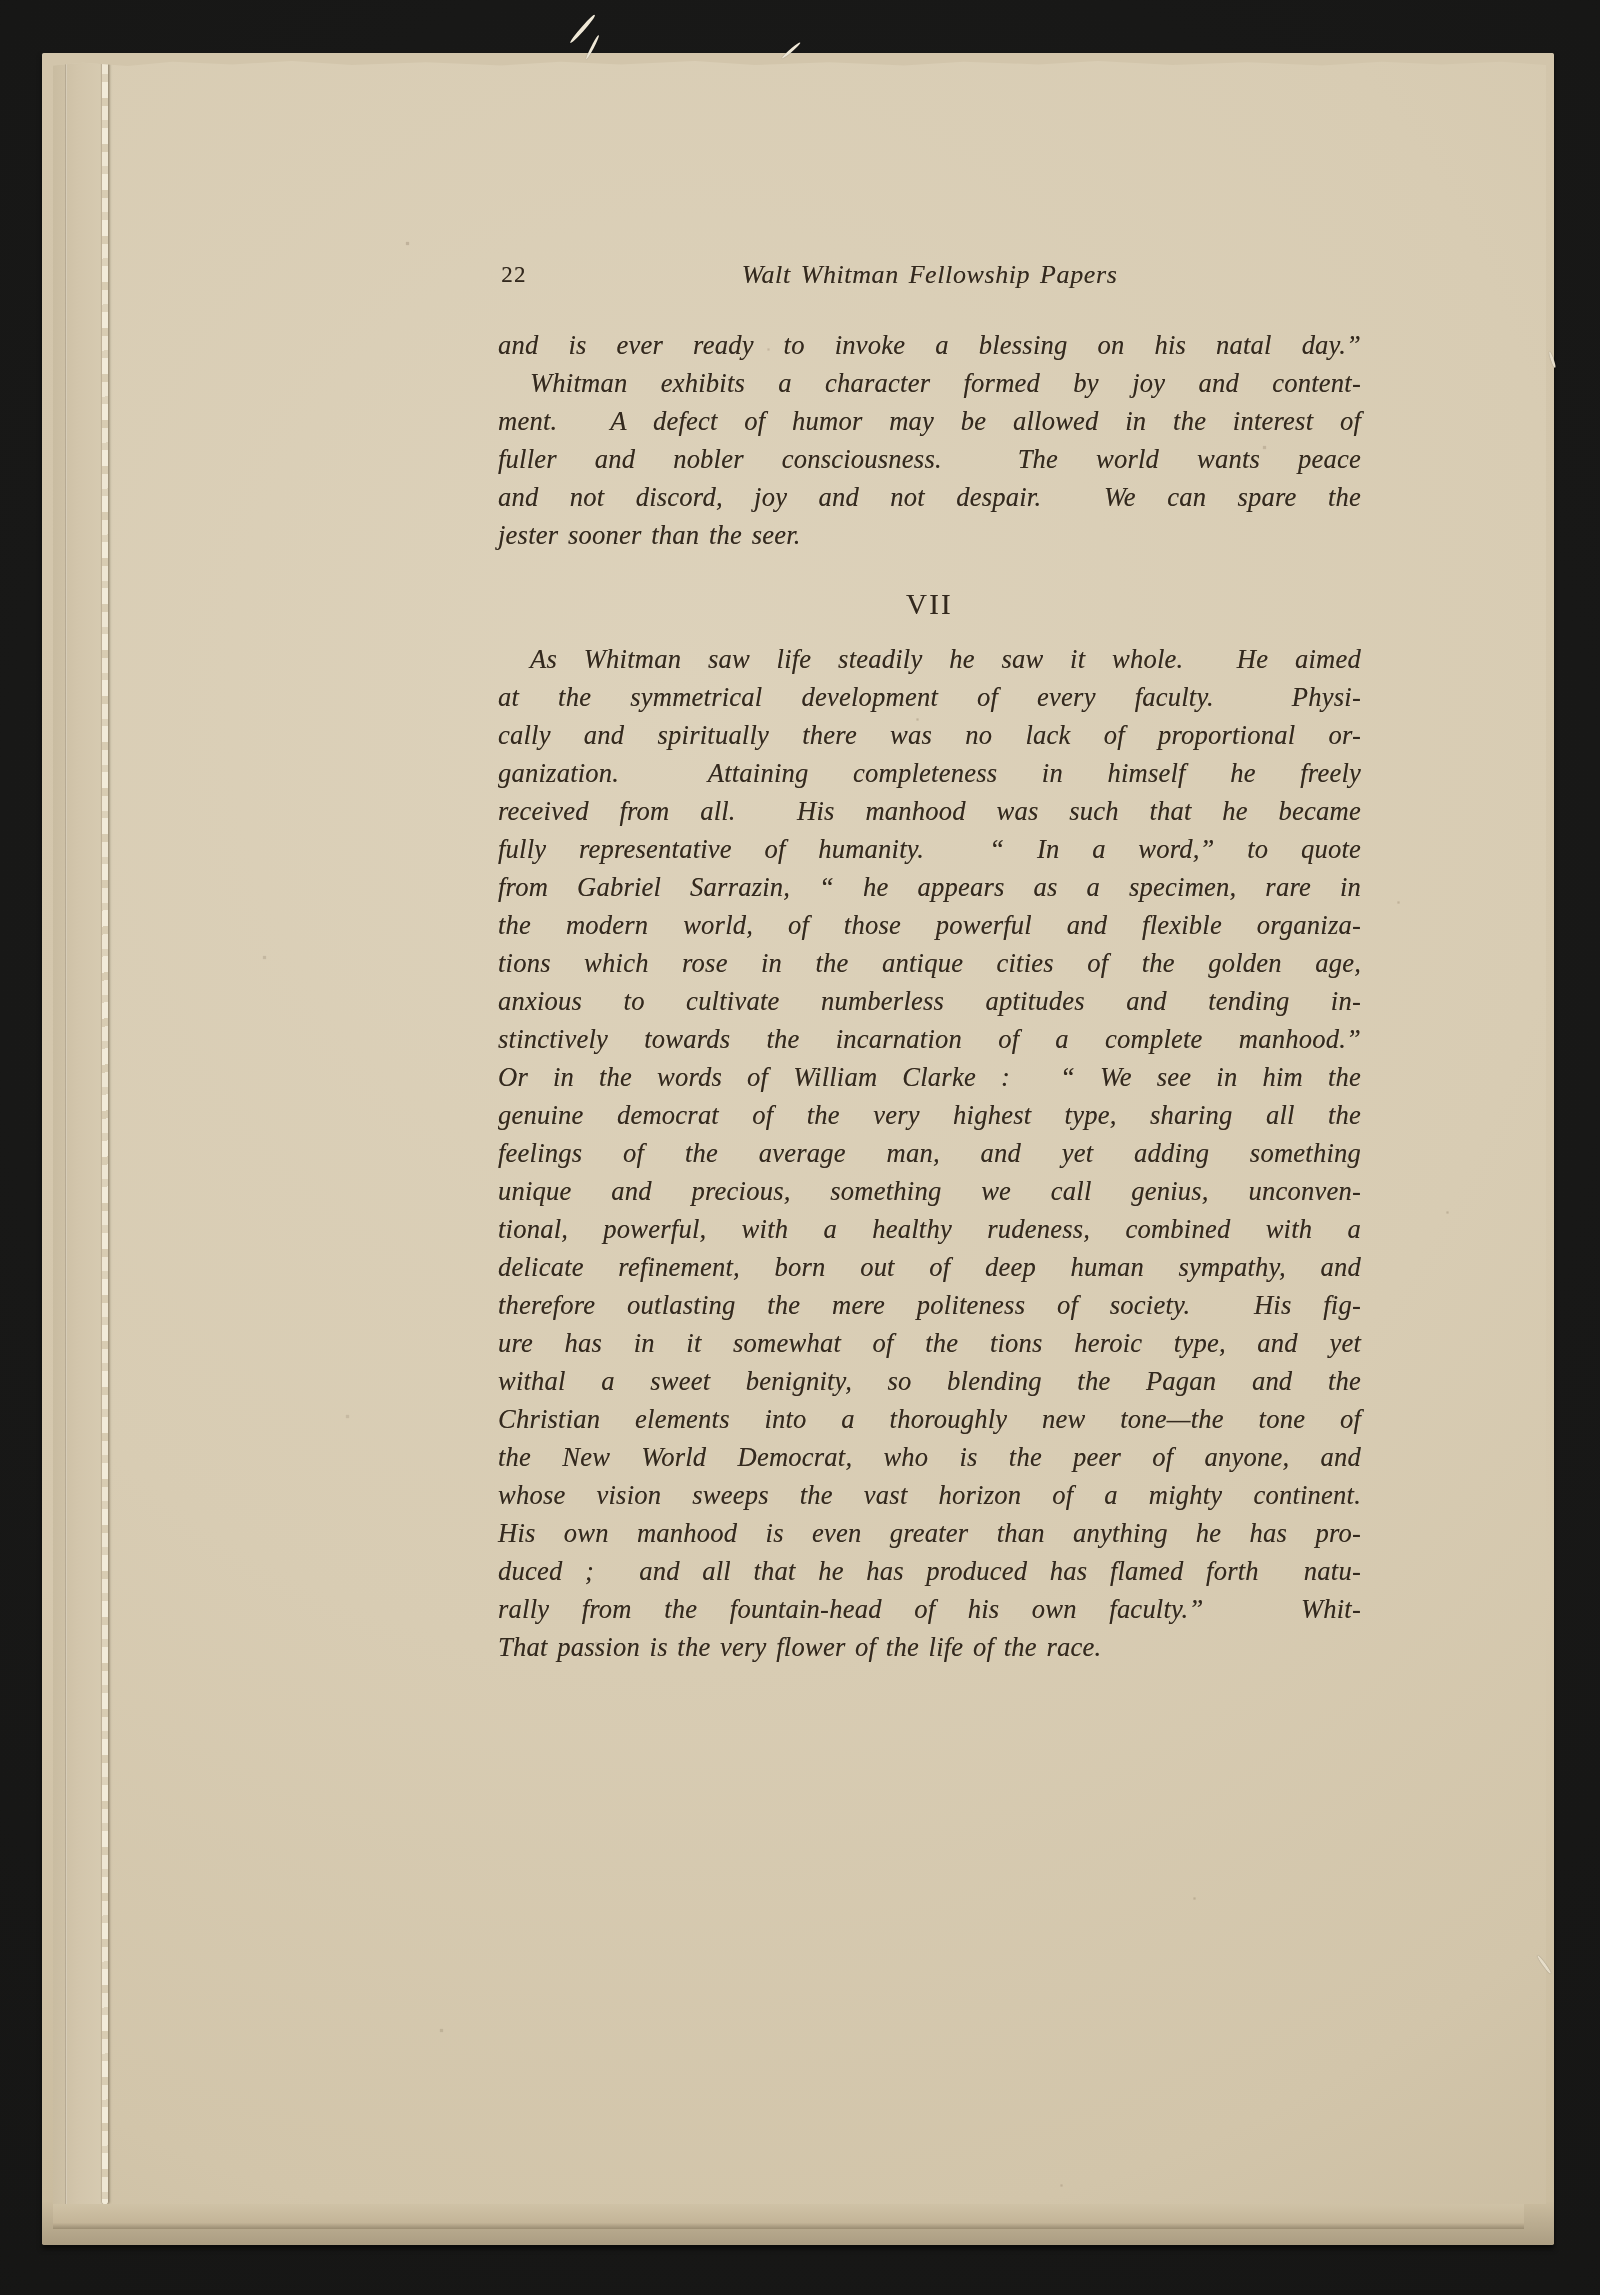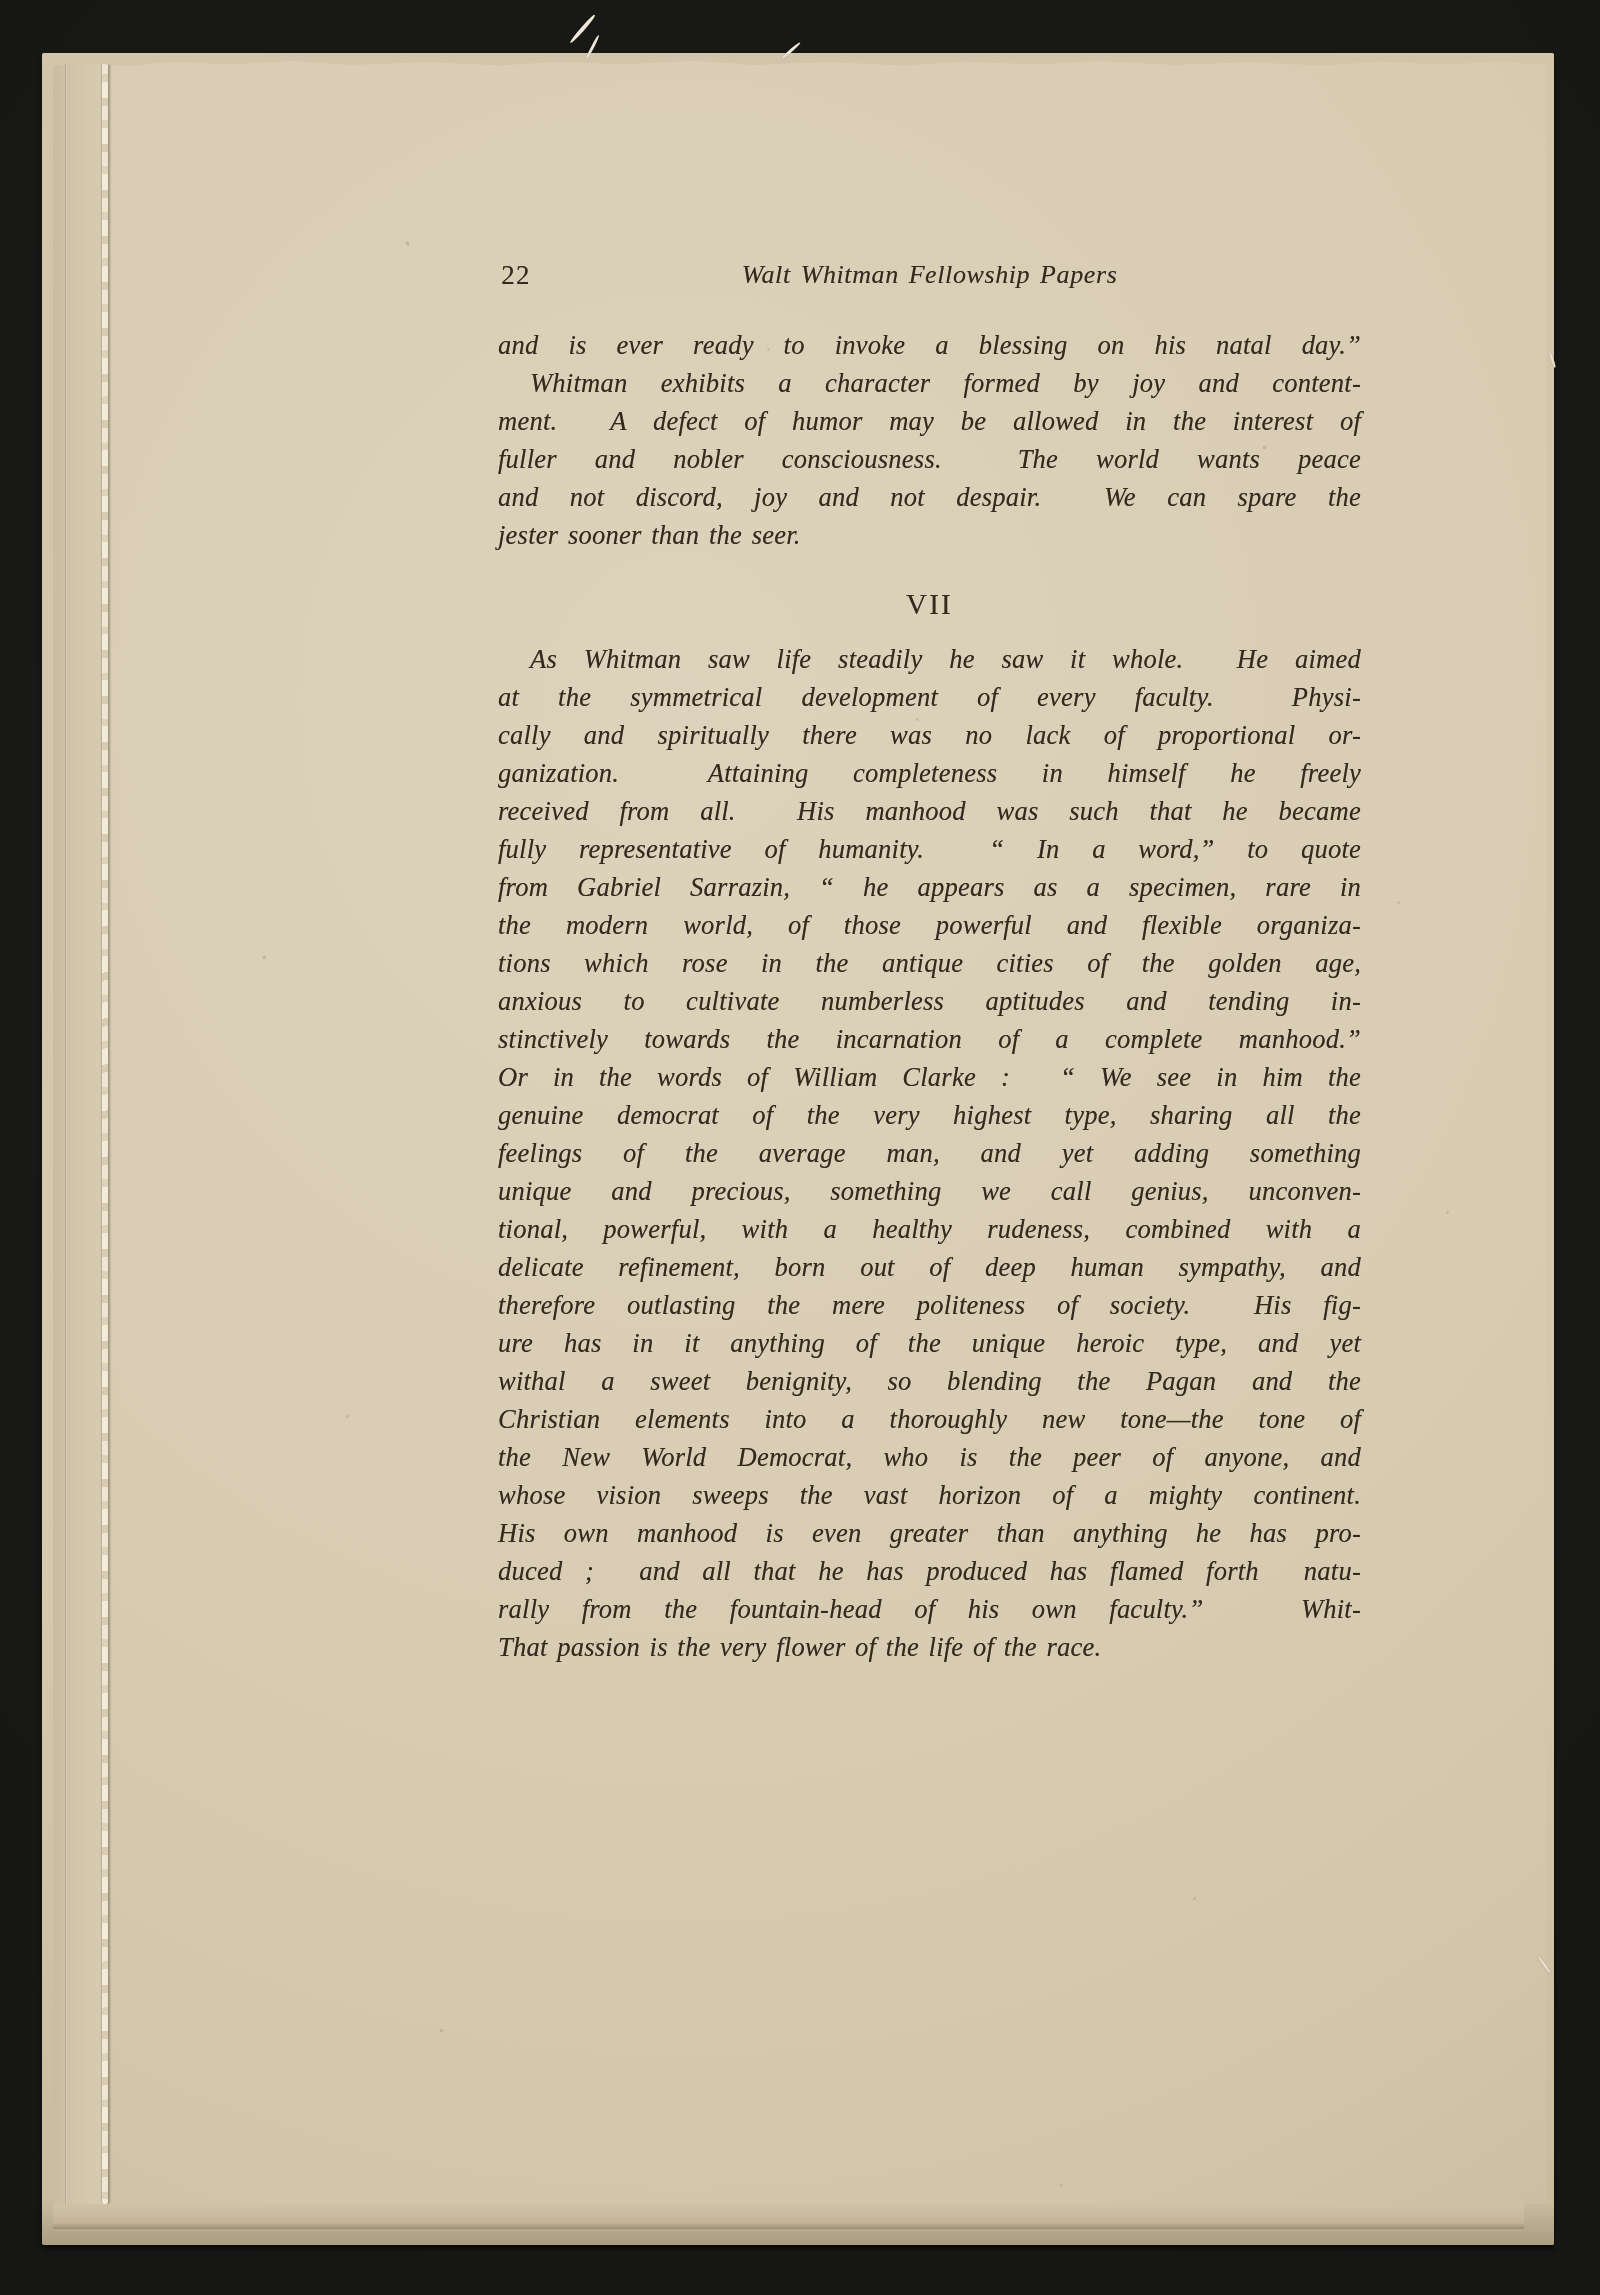"22" .page-number { font-size: 27px -> 23px }
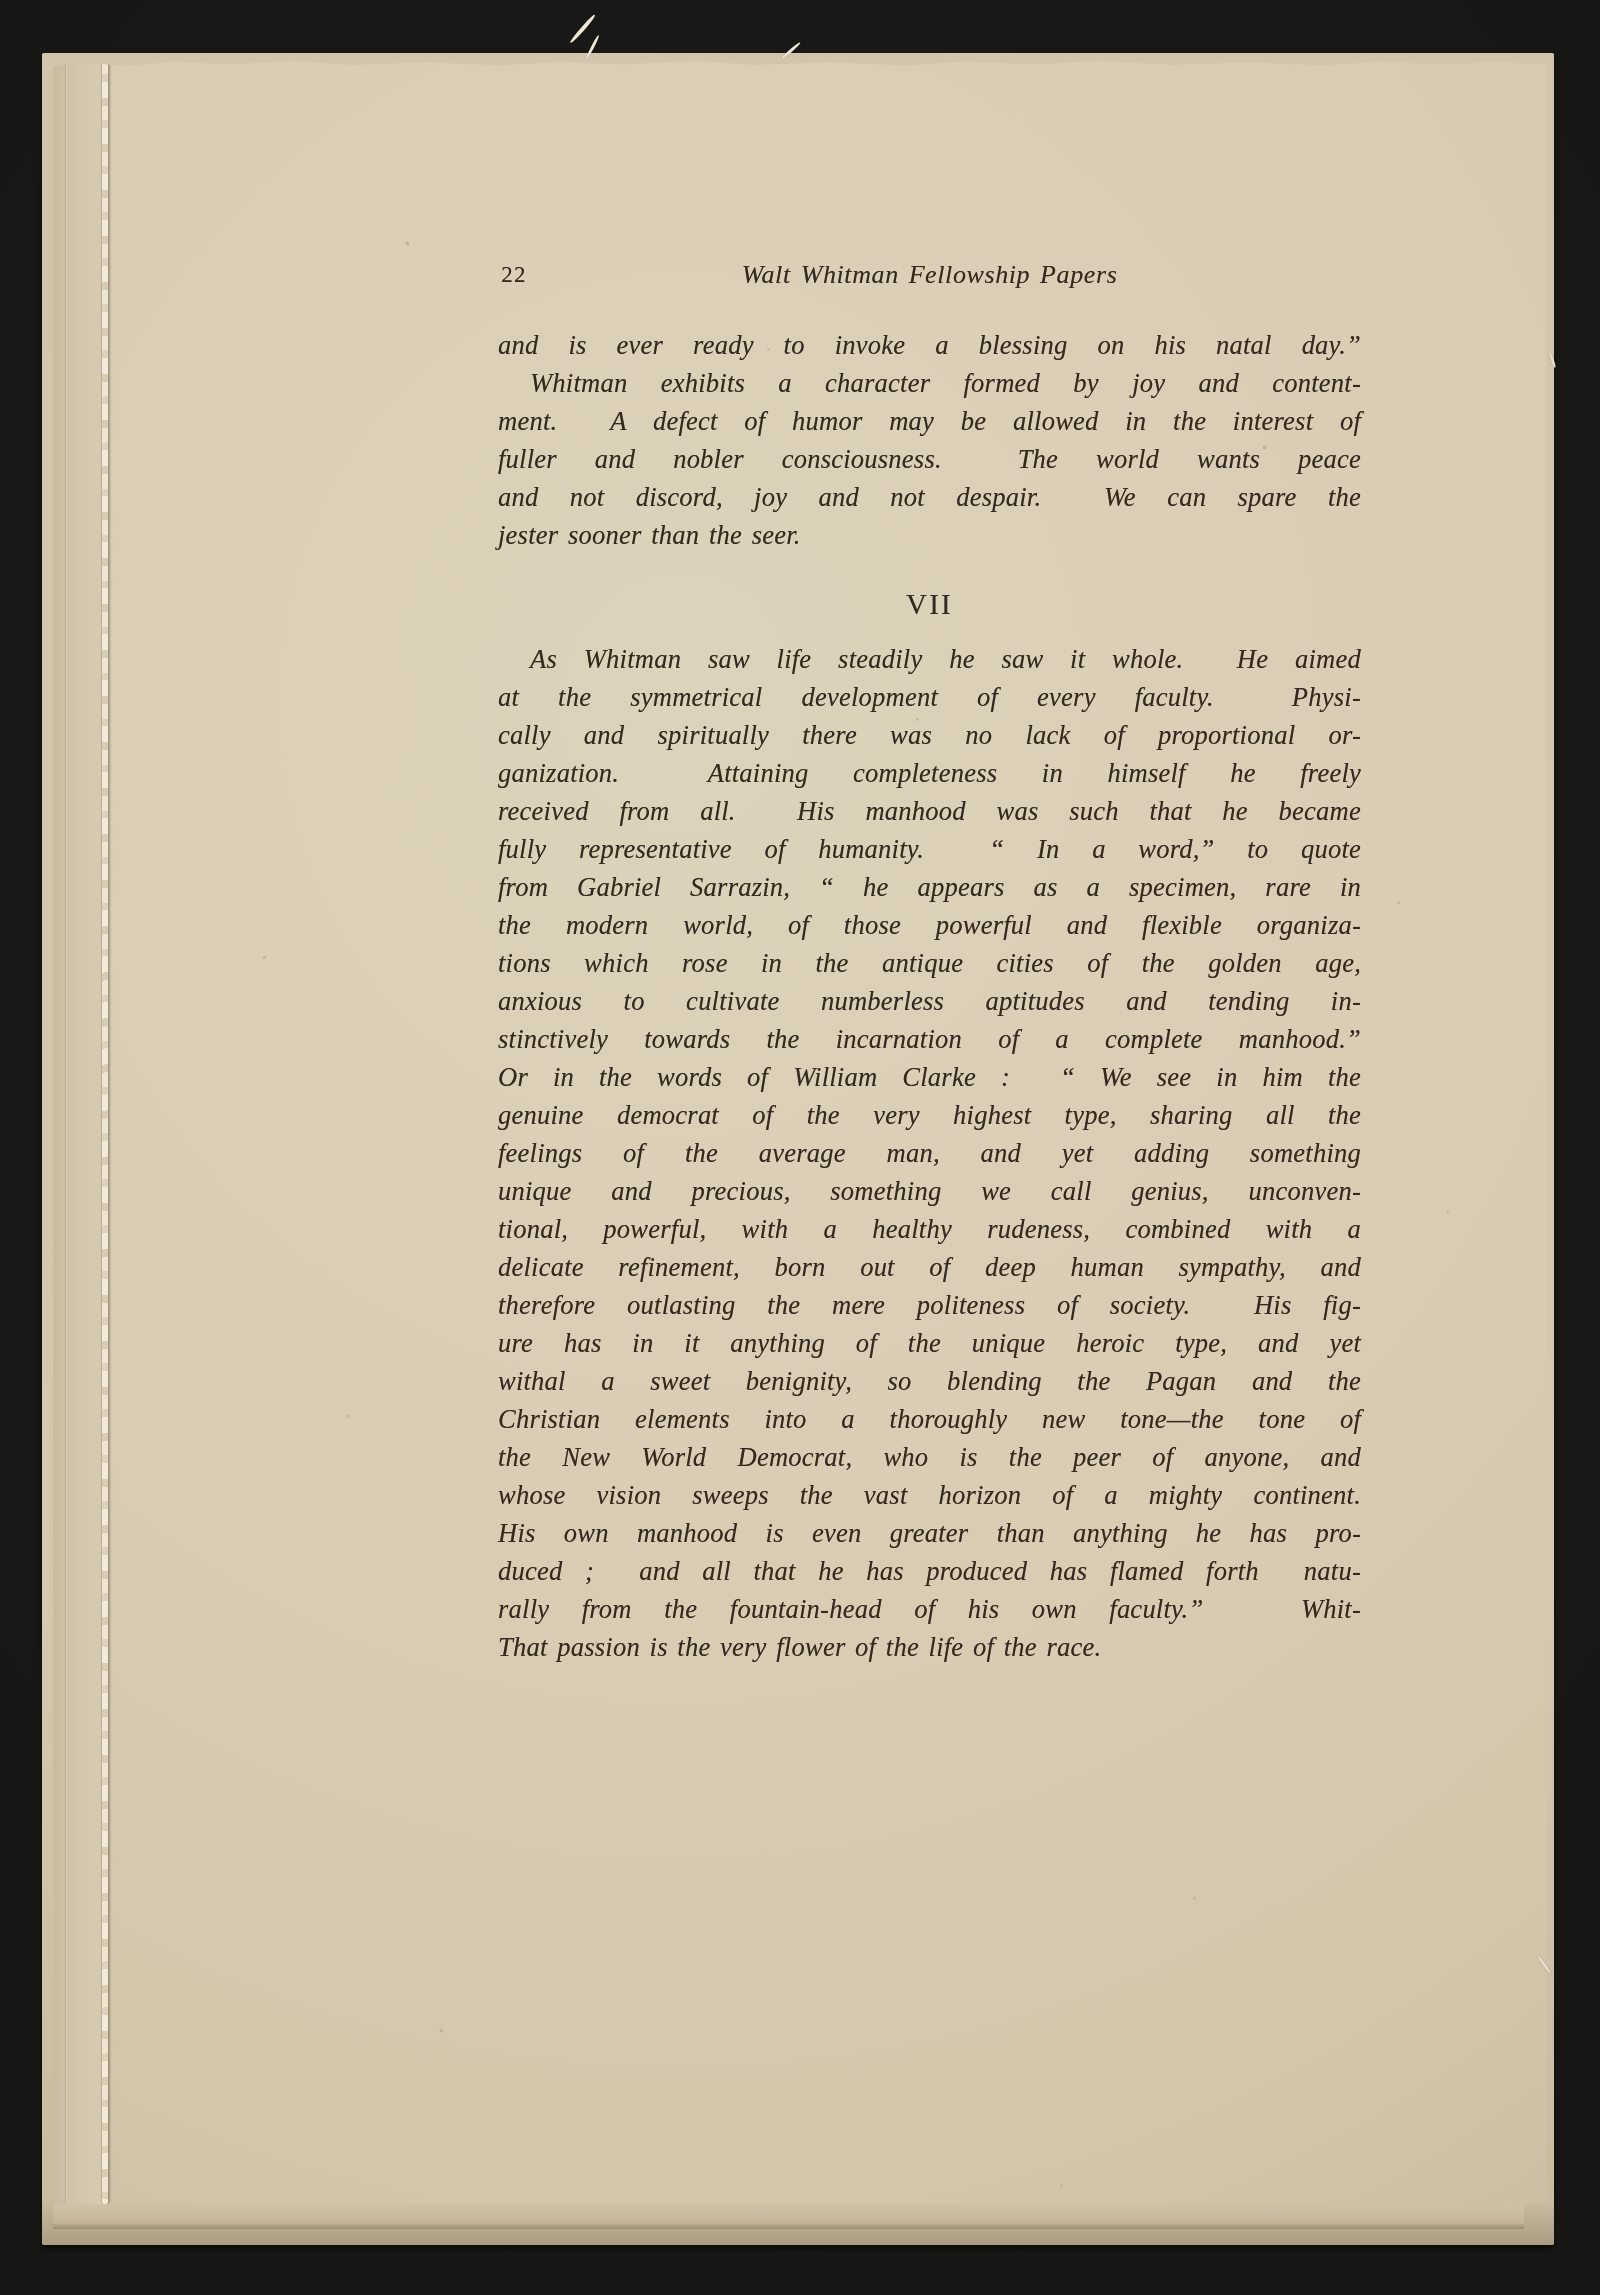"ure has in it anything" div.line { text: anything of the unique -> somewhat of the tions }
